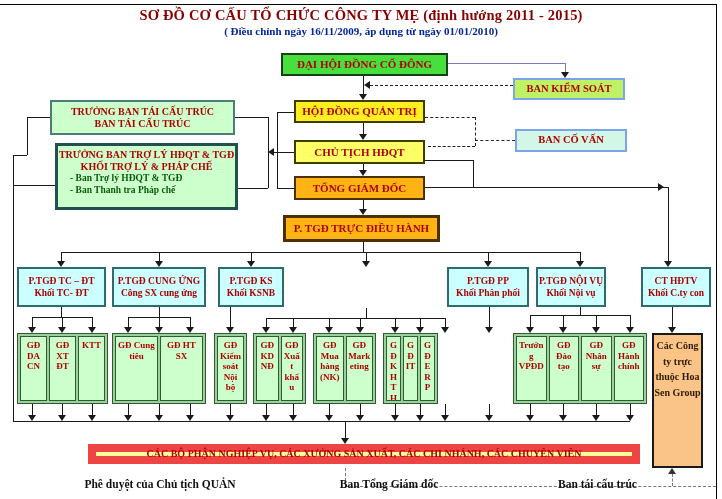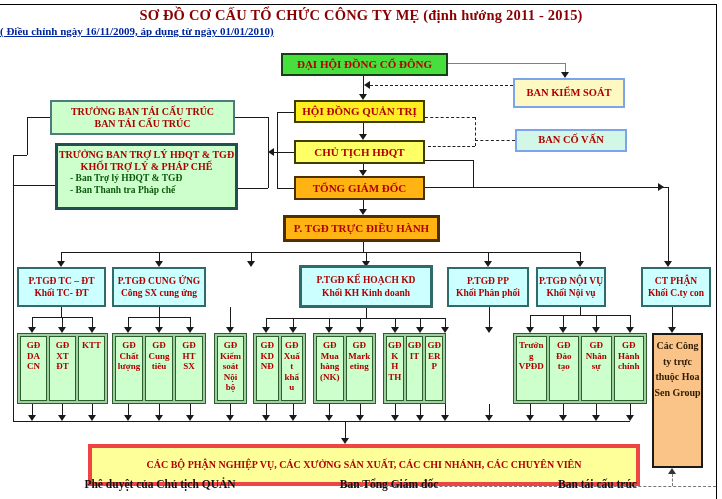"( Điều chỉnh ngày 16/11/2009," .subtitle { text-align: none -> center; text-decoration: underline -> none }
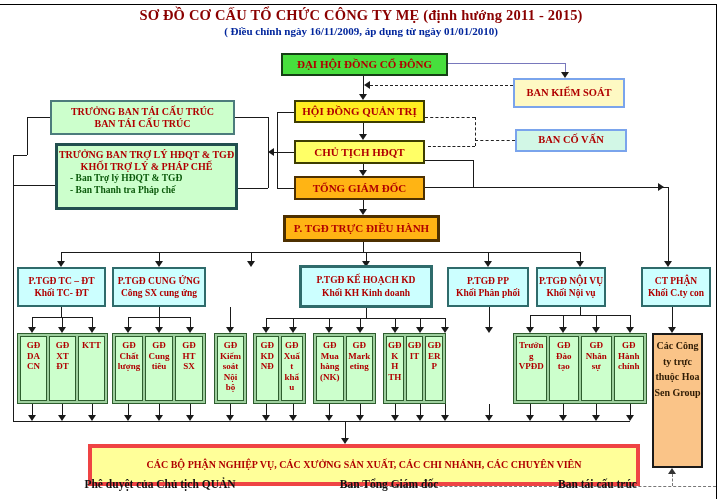"BAN KIỂM SOÁT" #bks { background: #fef9c3 -> #bef264; height: 30px -> 22px }
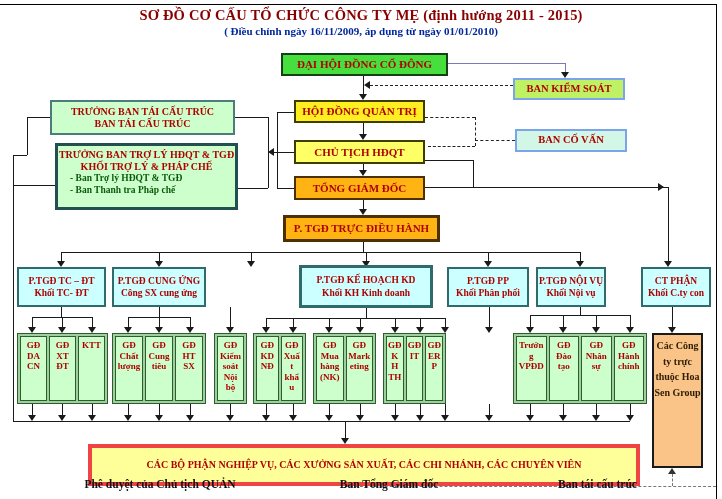"P.TGĐ KS" div.box { html: none -> <div> <span>P.TGĐ KS</span> <span>Khối KSNB</span> </div> }
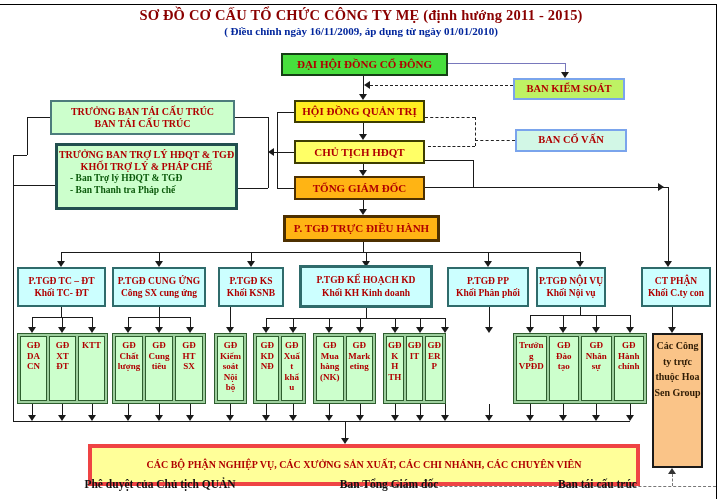"P.TGĐ KẾ HOẠCH KD" div.box { html: <div> <span>P.TGĐ KẾ HOẠCH KD</span> <span>Khối KH Kinh doanh</span> </div> -> none }
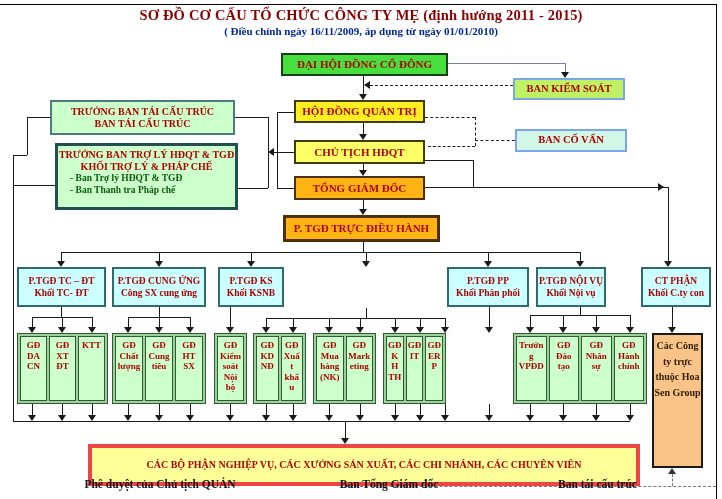"CT PHẬN" span { text: PHẬN -> HĐTV }
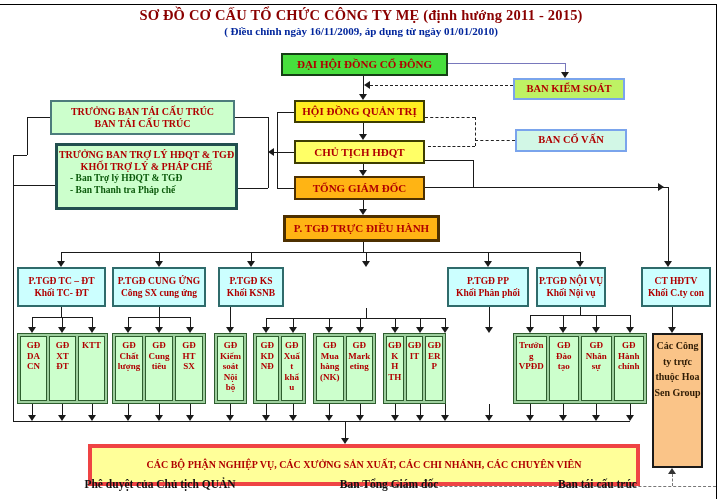"GĐ Chất lượng" div.unit { html: <div>GĐ Chất lượng</div> -> none }
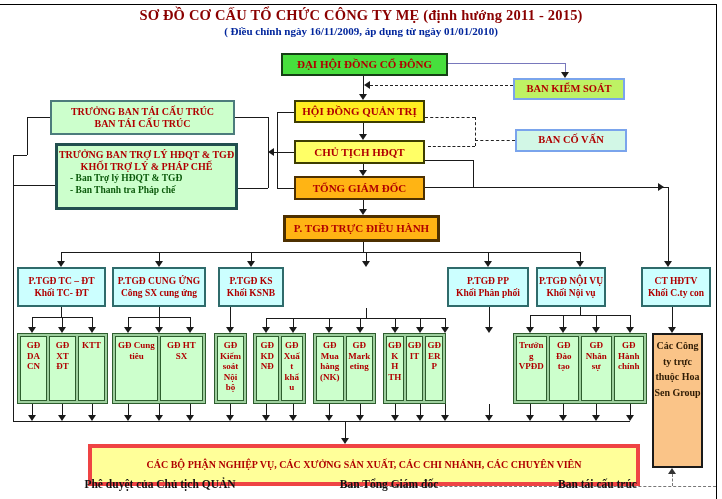"GĐ KH TH" div.ugroup { width: 63px -> 55px }
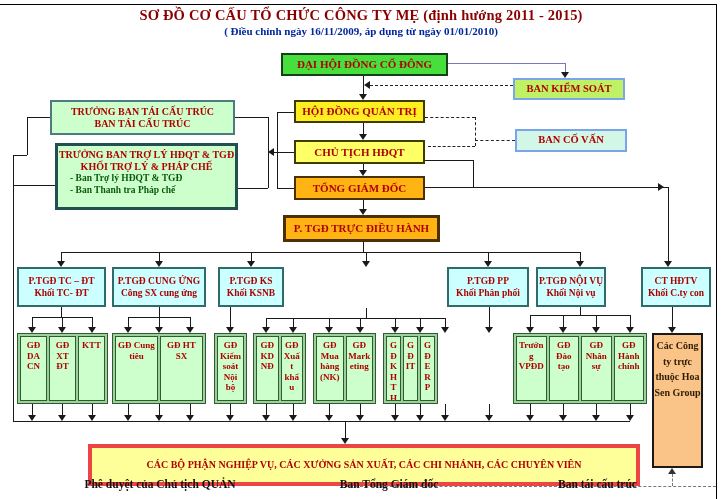"CÁC BỘ PHẬN NGHIỆP VỤ," #bar { border: 4px solid #ef4444 -> 8px solid #ef4444; height: 42px -> 20px }
